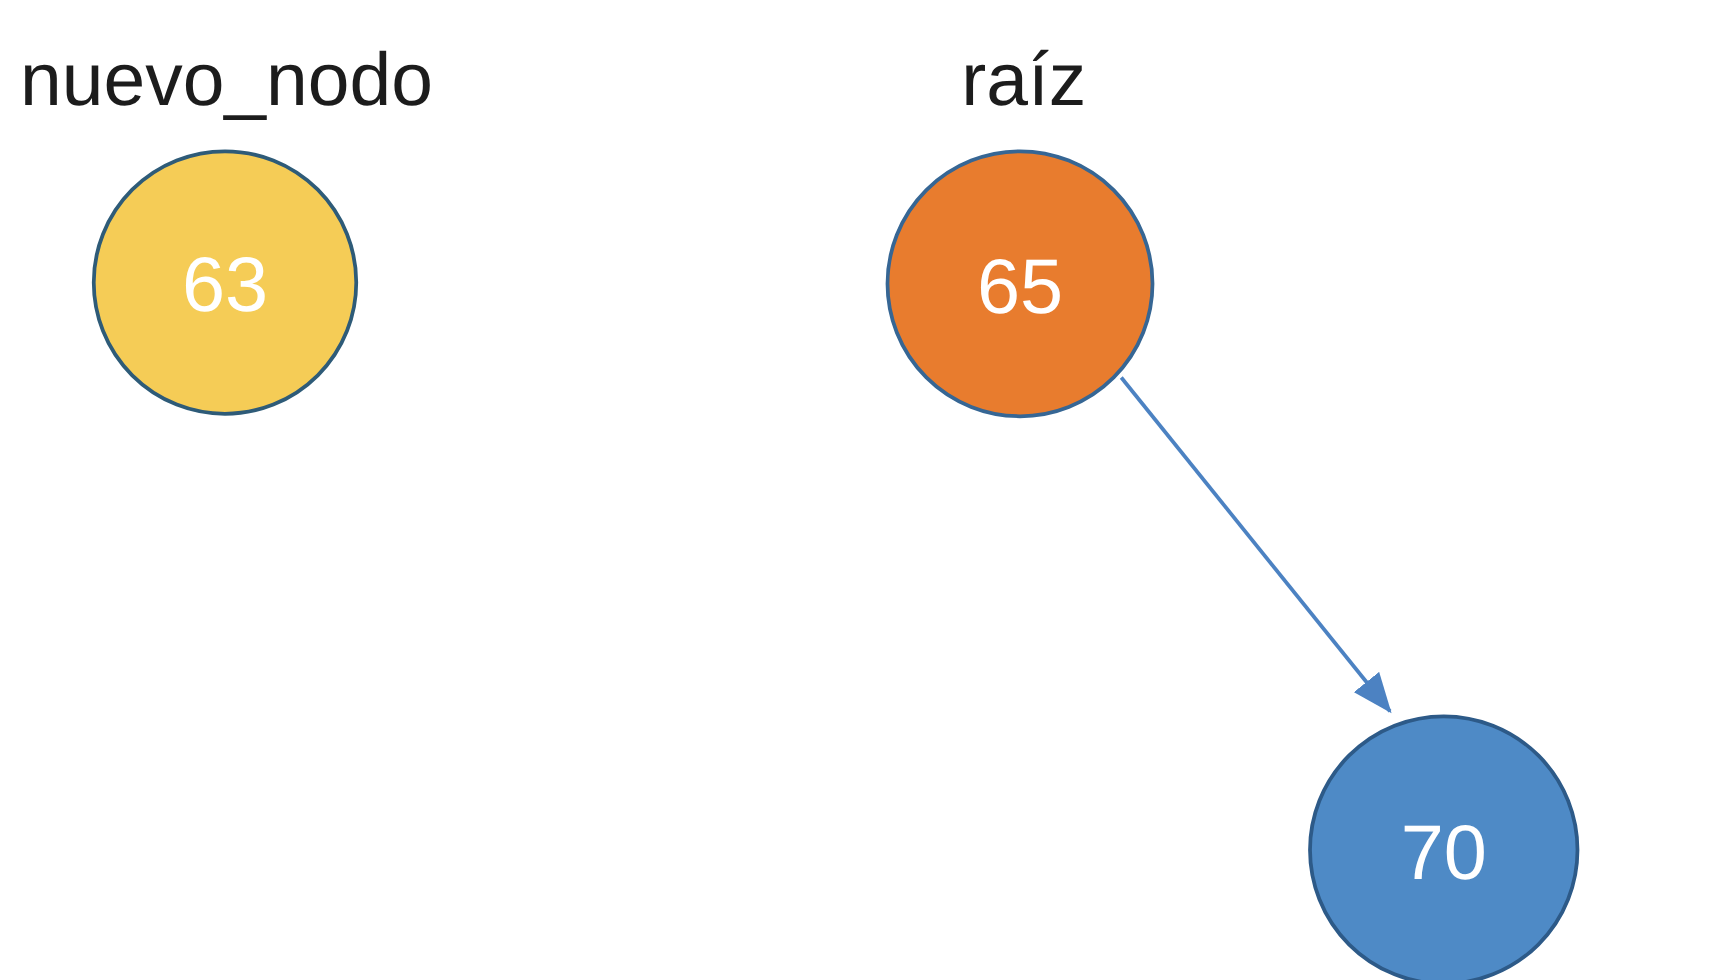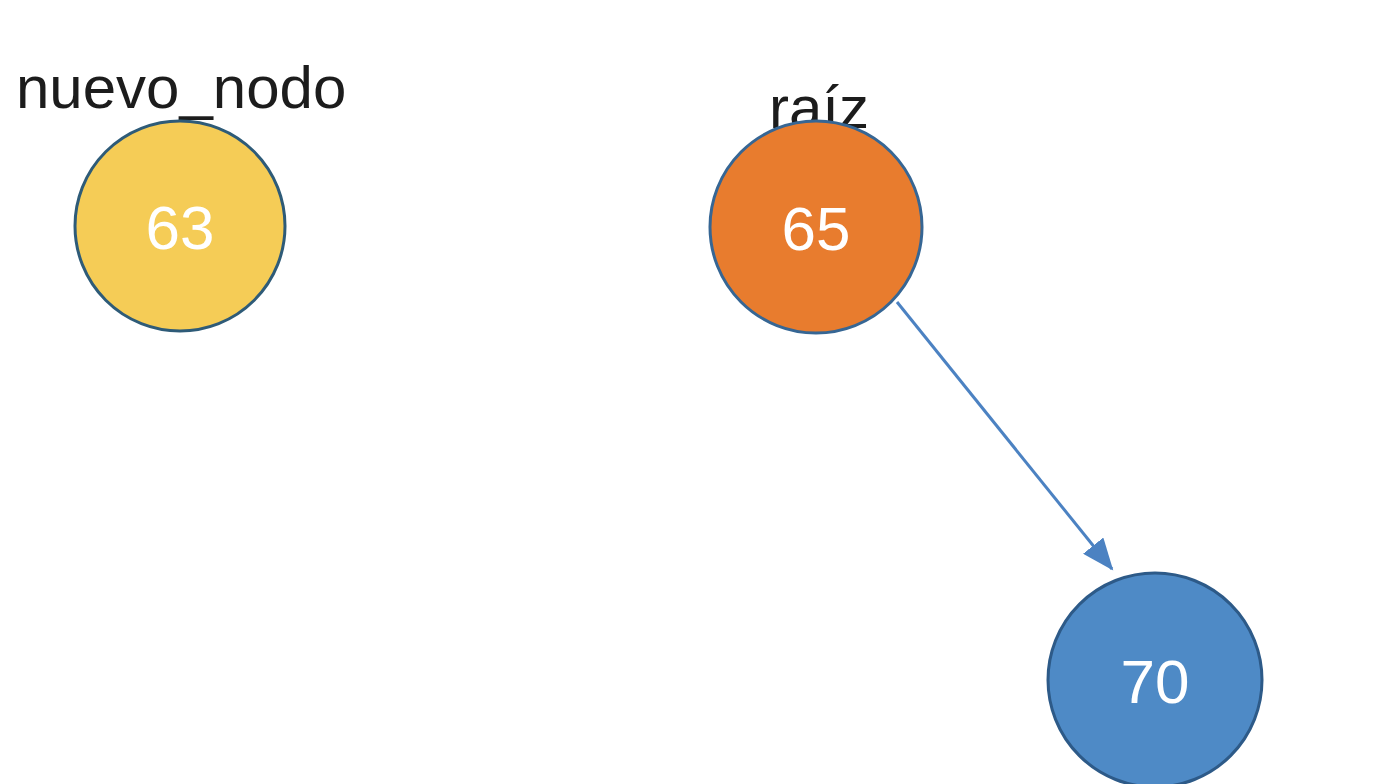"nuevo_nodo" .float-label.nuevo { margin-top: 24px -> none }
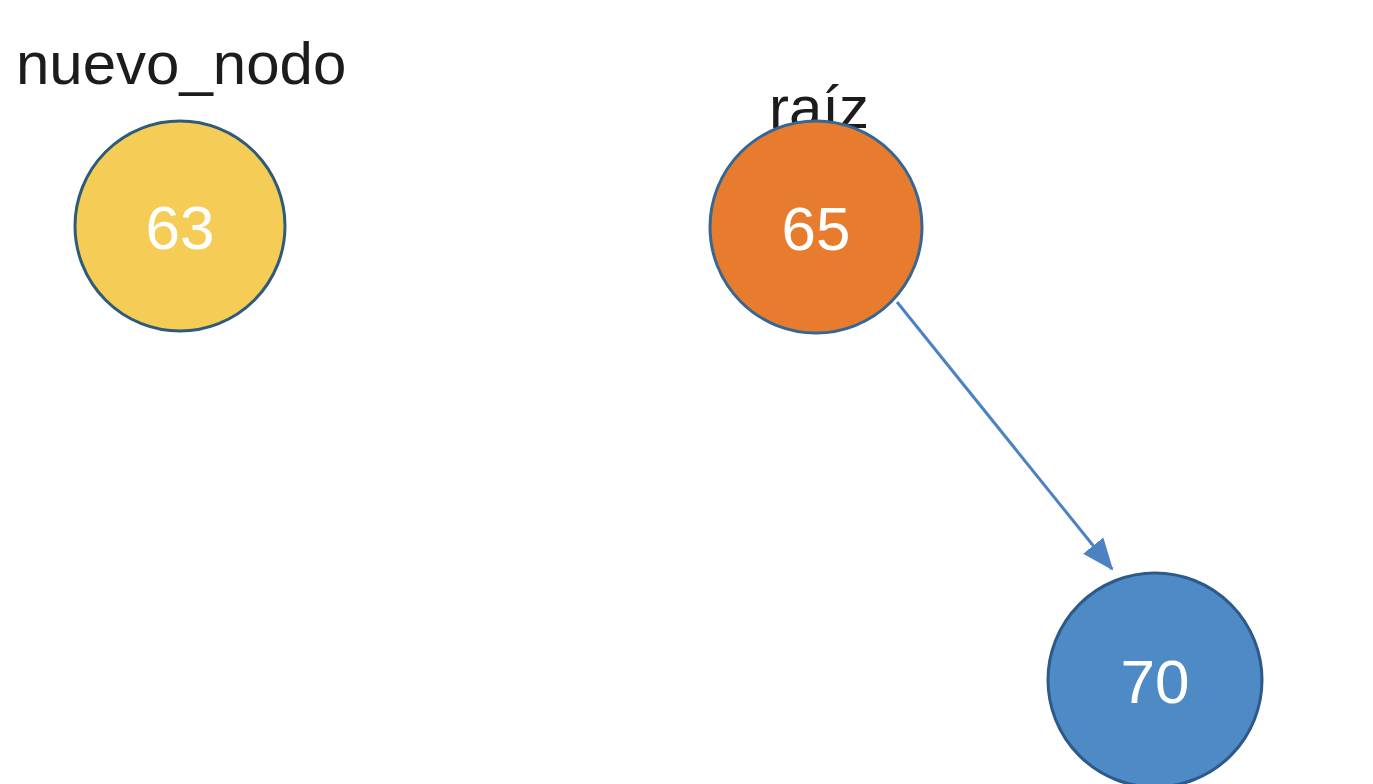"raíz" .float-label.raiz { margin-top: 44px -> none }
